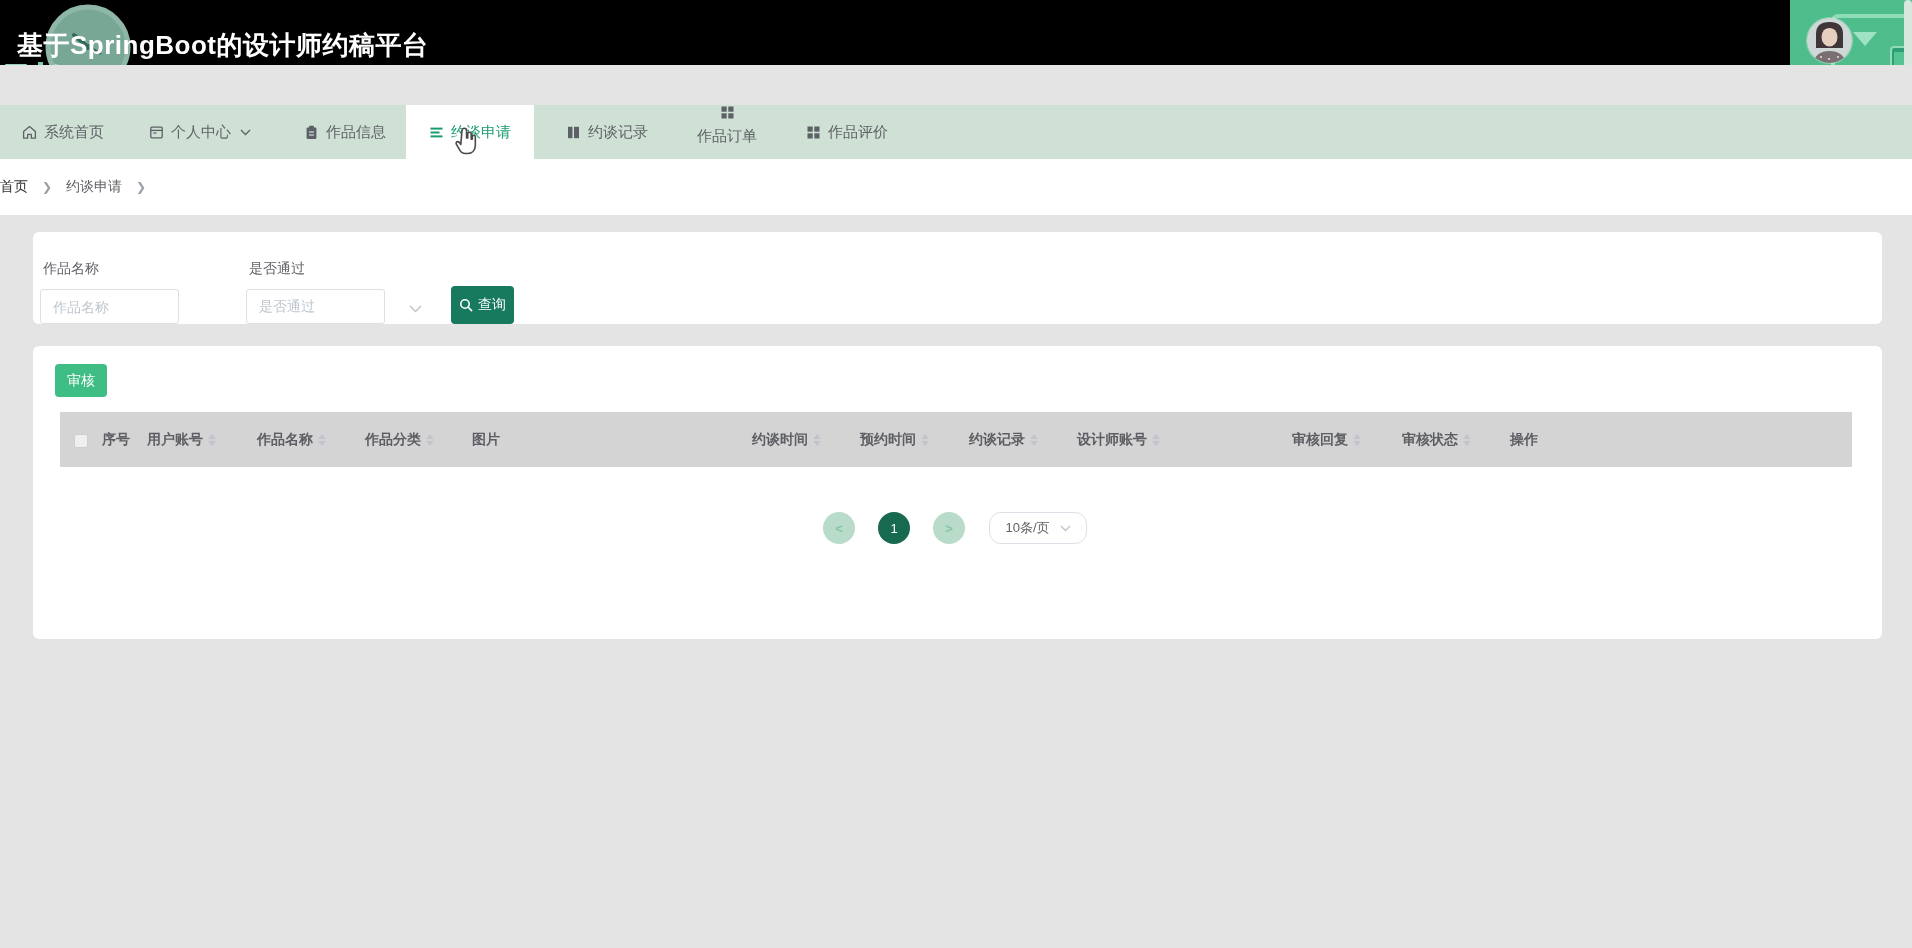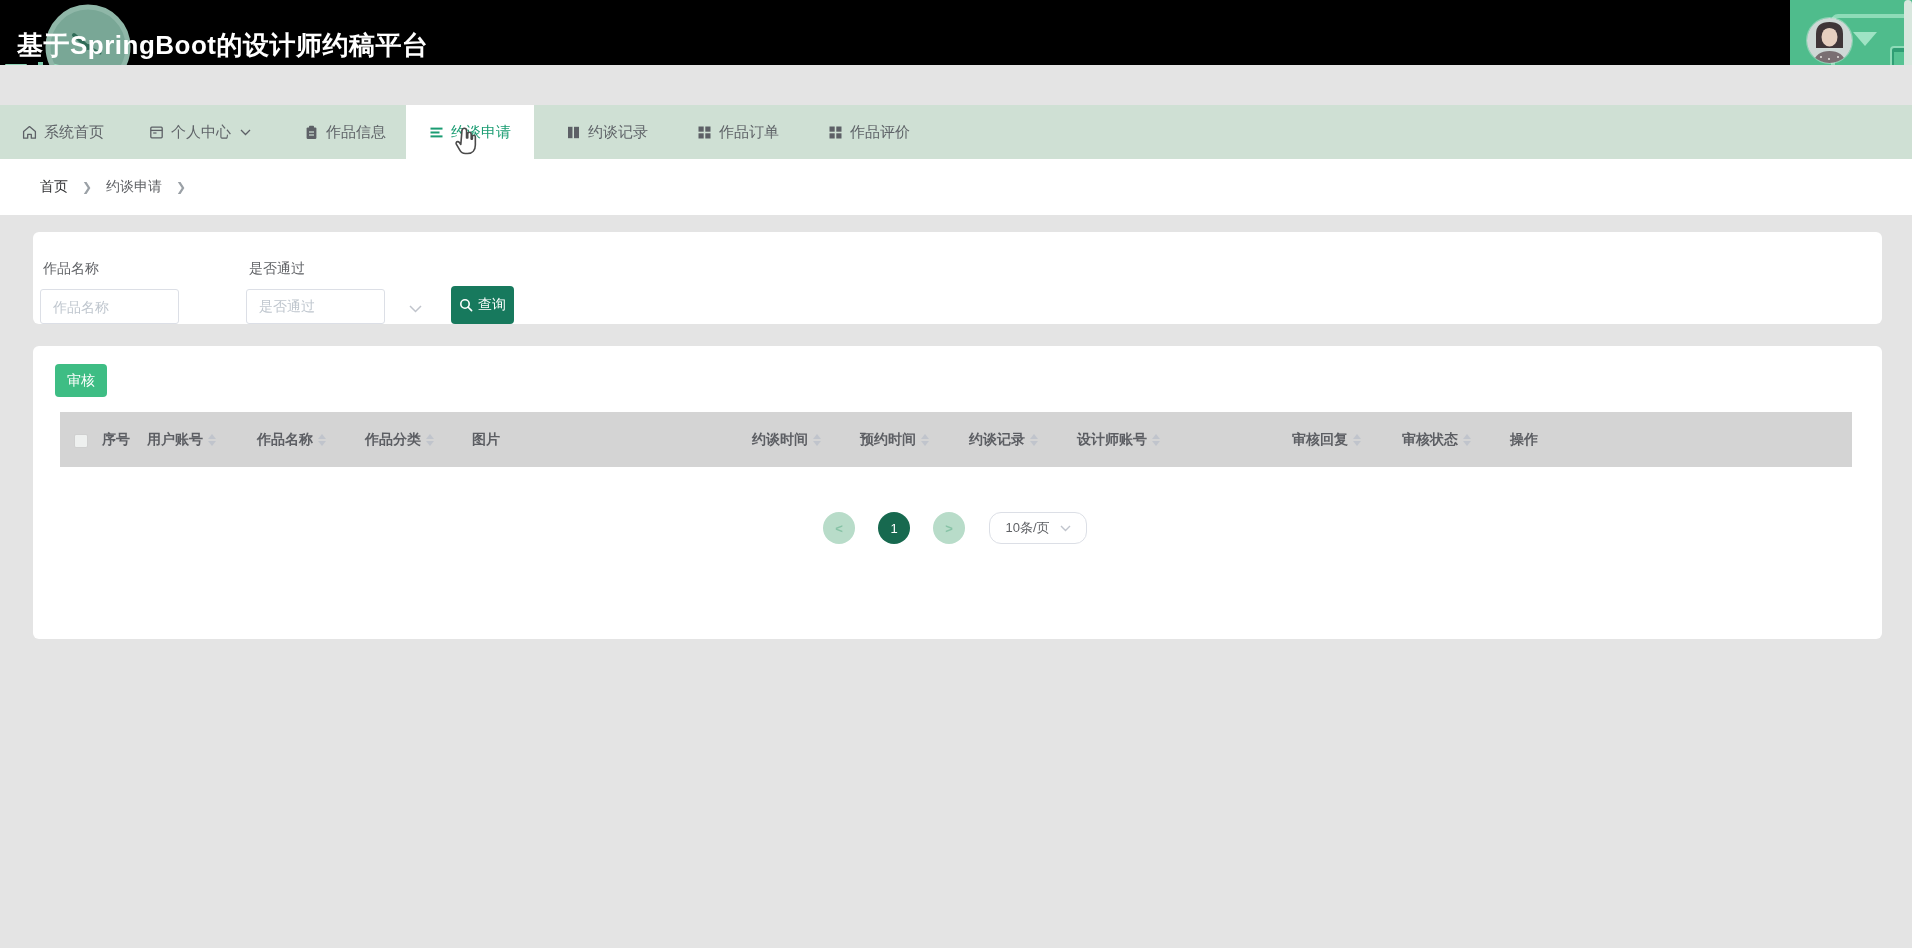"作品订单" .ni-6 { flex-direction: none -> column }
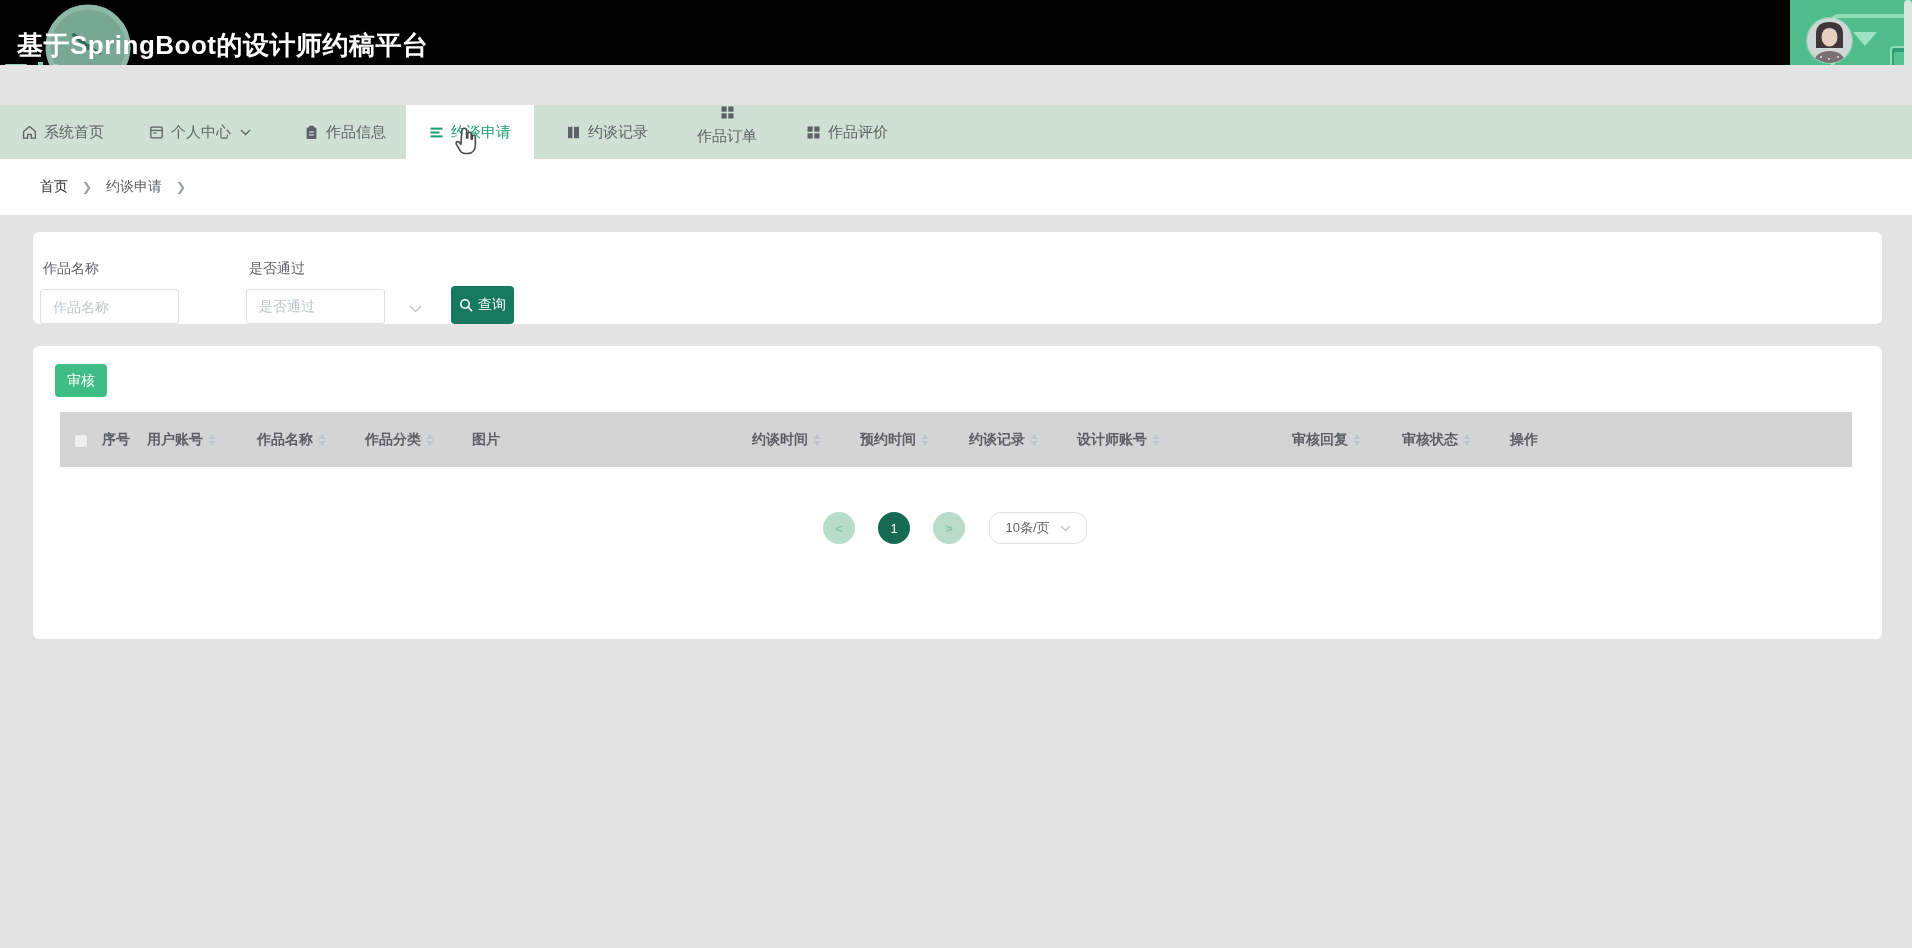"首页" .breadcrumb-bar { padding-left: 40px -> none }
